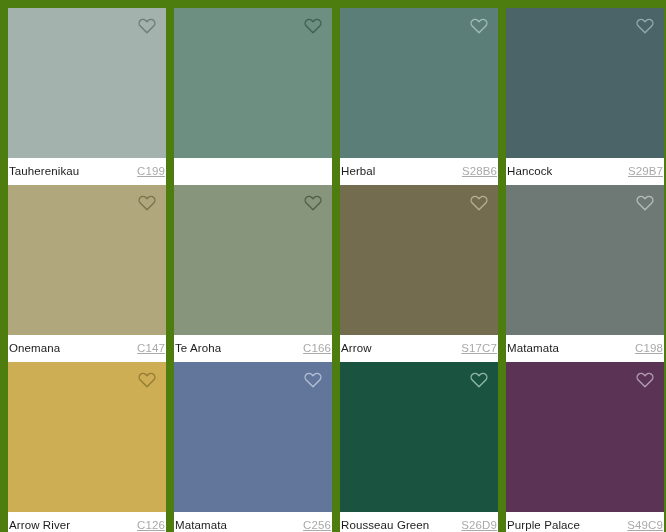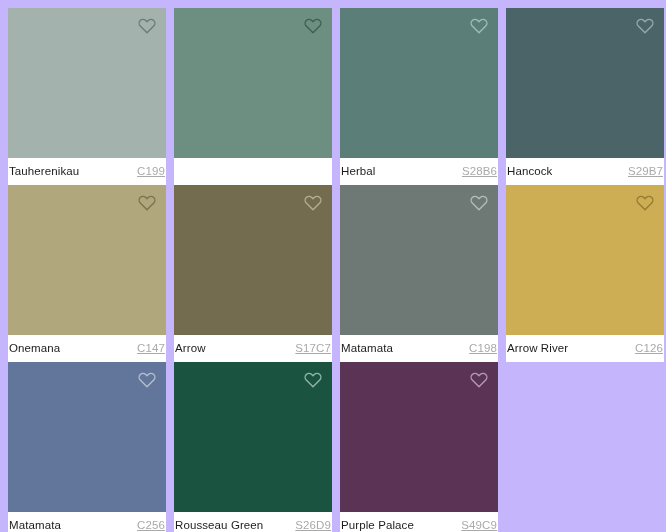"Tauherenikau" #palette-grid { background: #c4b5fd -> #4d7c0f }
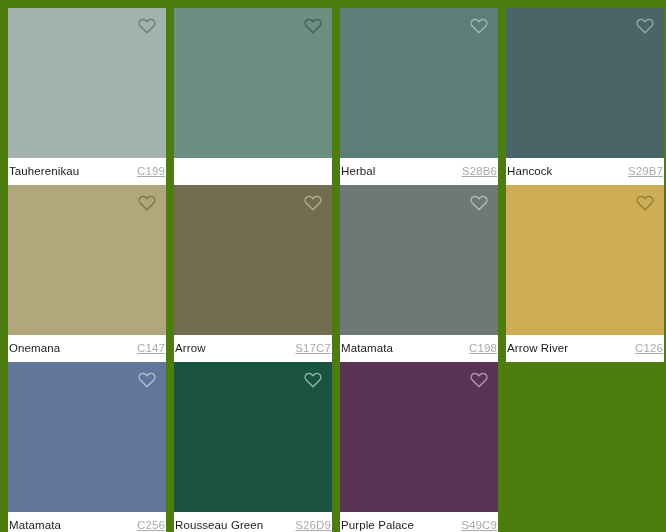"Te Aroha" div.swatch-card { html: none -> <div> <div> <span> <svg> <path></path> </svg> </span> </div> <div> <span>Te Aroha</span> <span>C166</span> </div> </div> }
